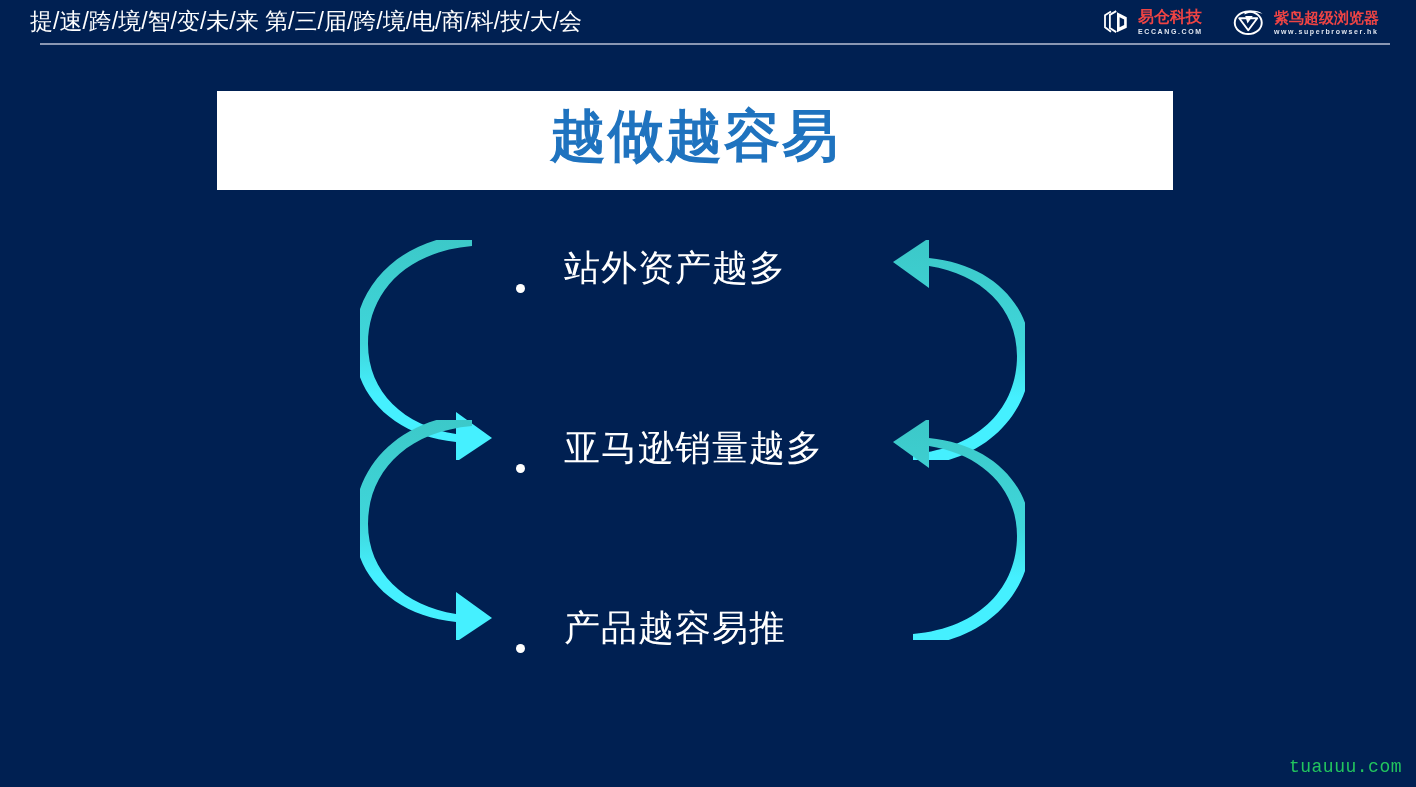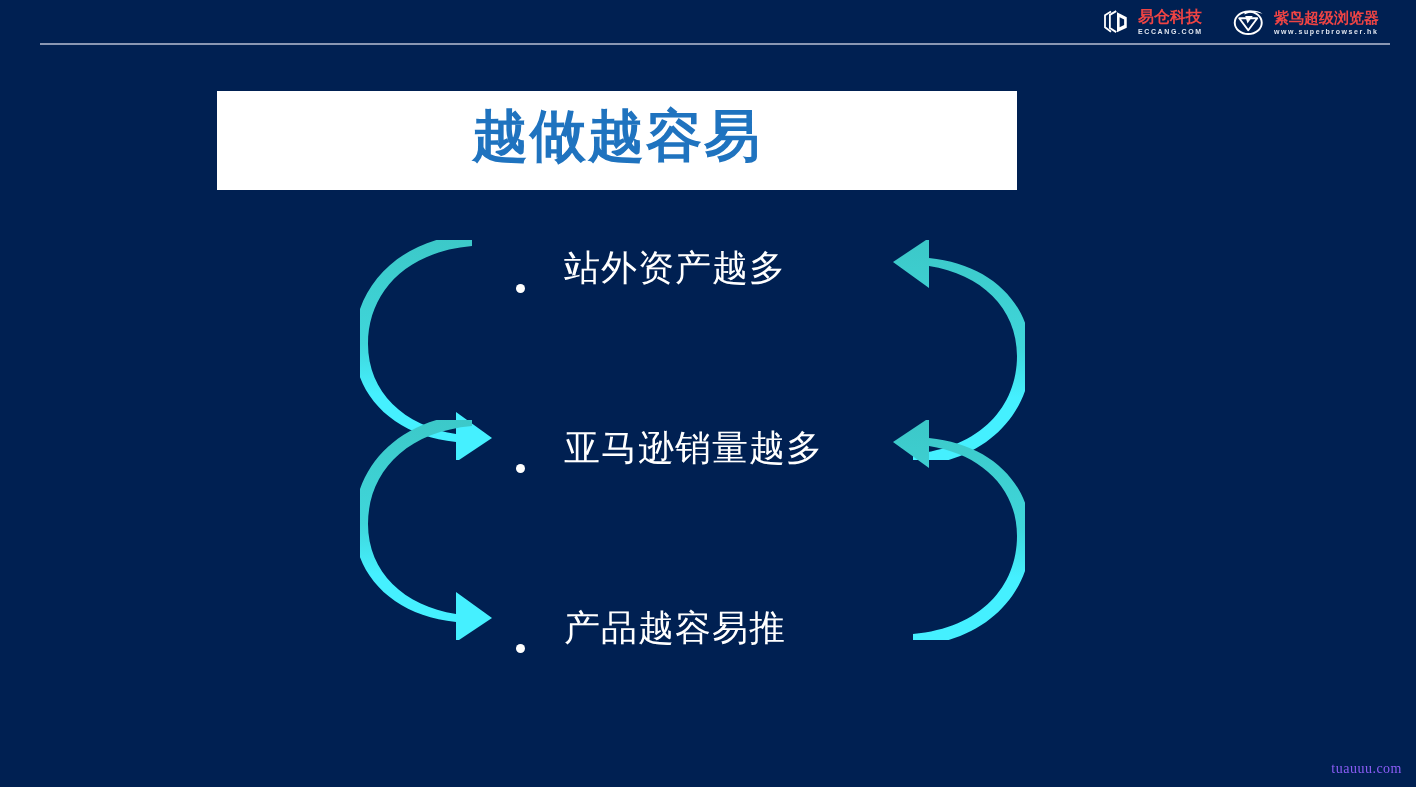"提/速/跨/境/智/变/未/来 第/三/届/跨/境/电/商/科/技/大/会" div.header-title { html: none -> <div>提/速/跨/境/智/变/未/来 第/三/届/跨/境/电/商/科/技/大/会</div> }
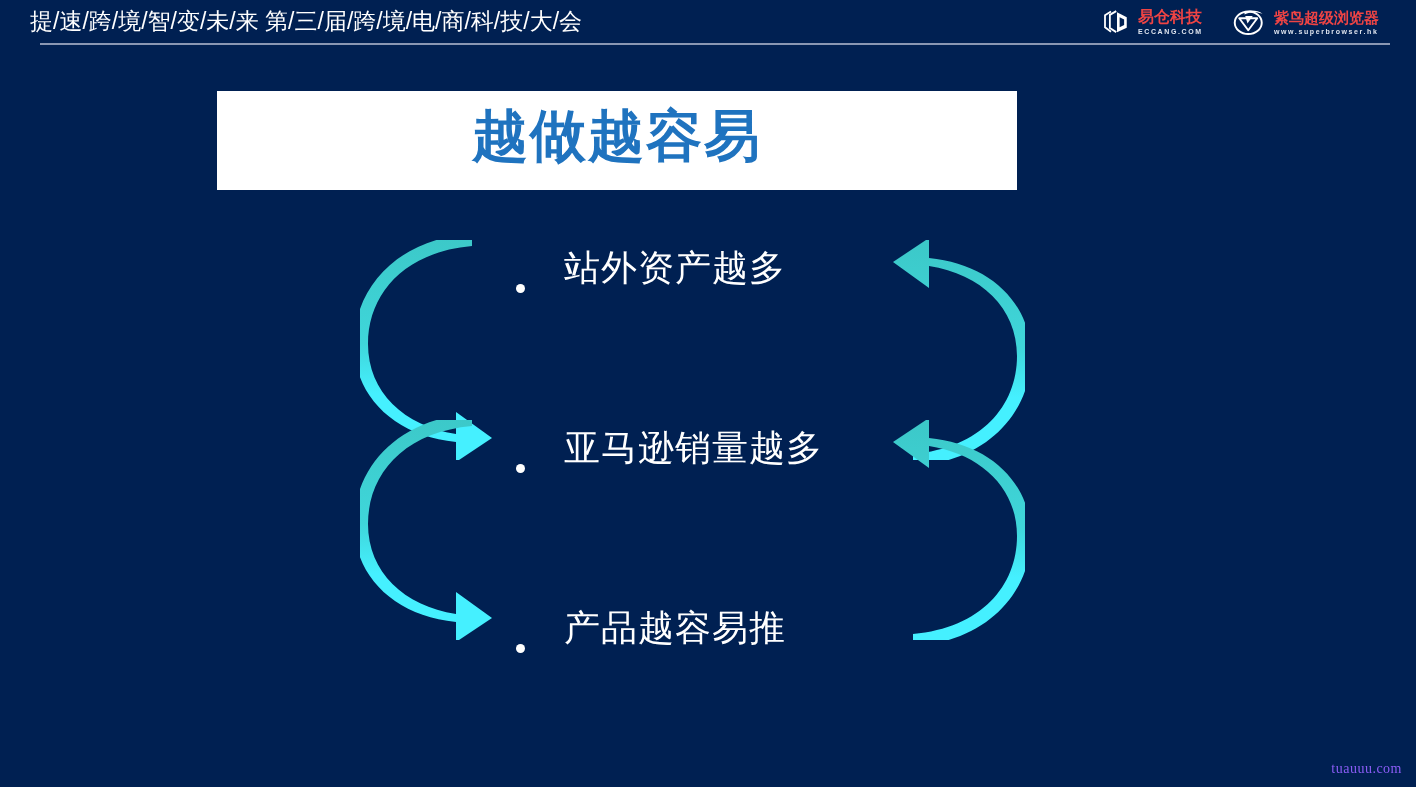"越做越容易" .title-banner { width: 800px -> 956px }
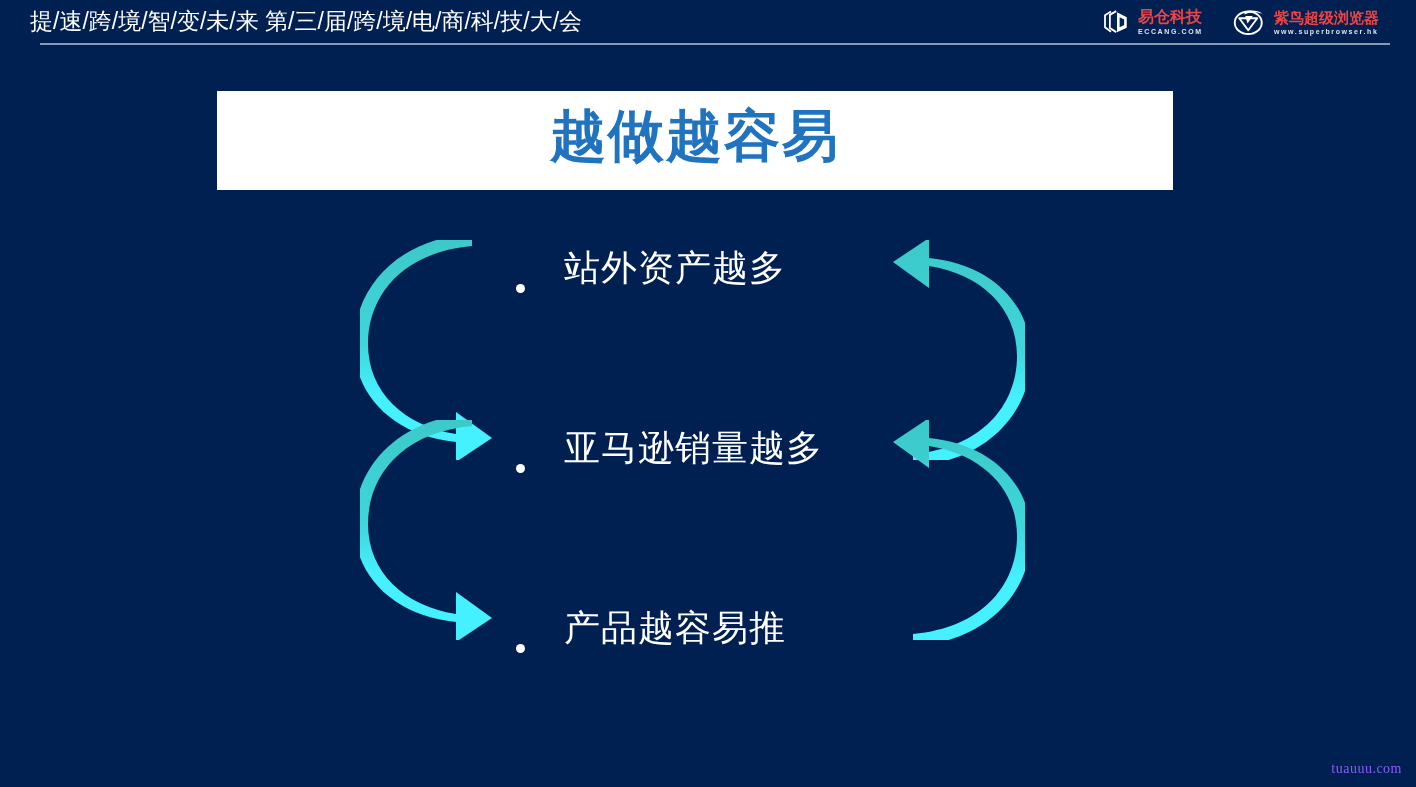"tuauuu.com" .watermark { color: #8b5cf6 -> #22c55e; font-family: Liberation Serif, serif -> Liberation Mono, monospace; font-size: 14px -> 18px }
